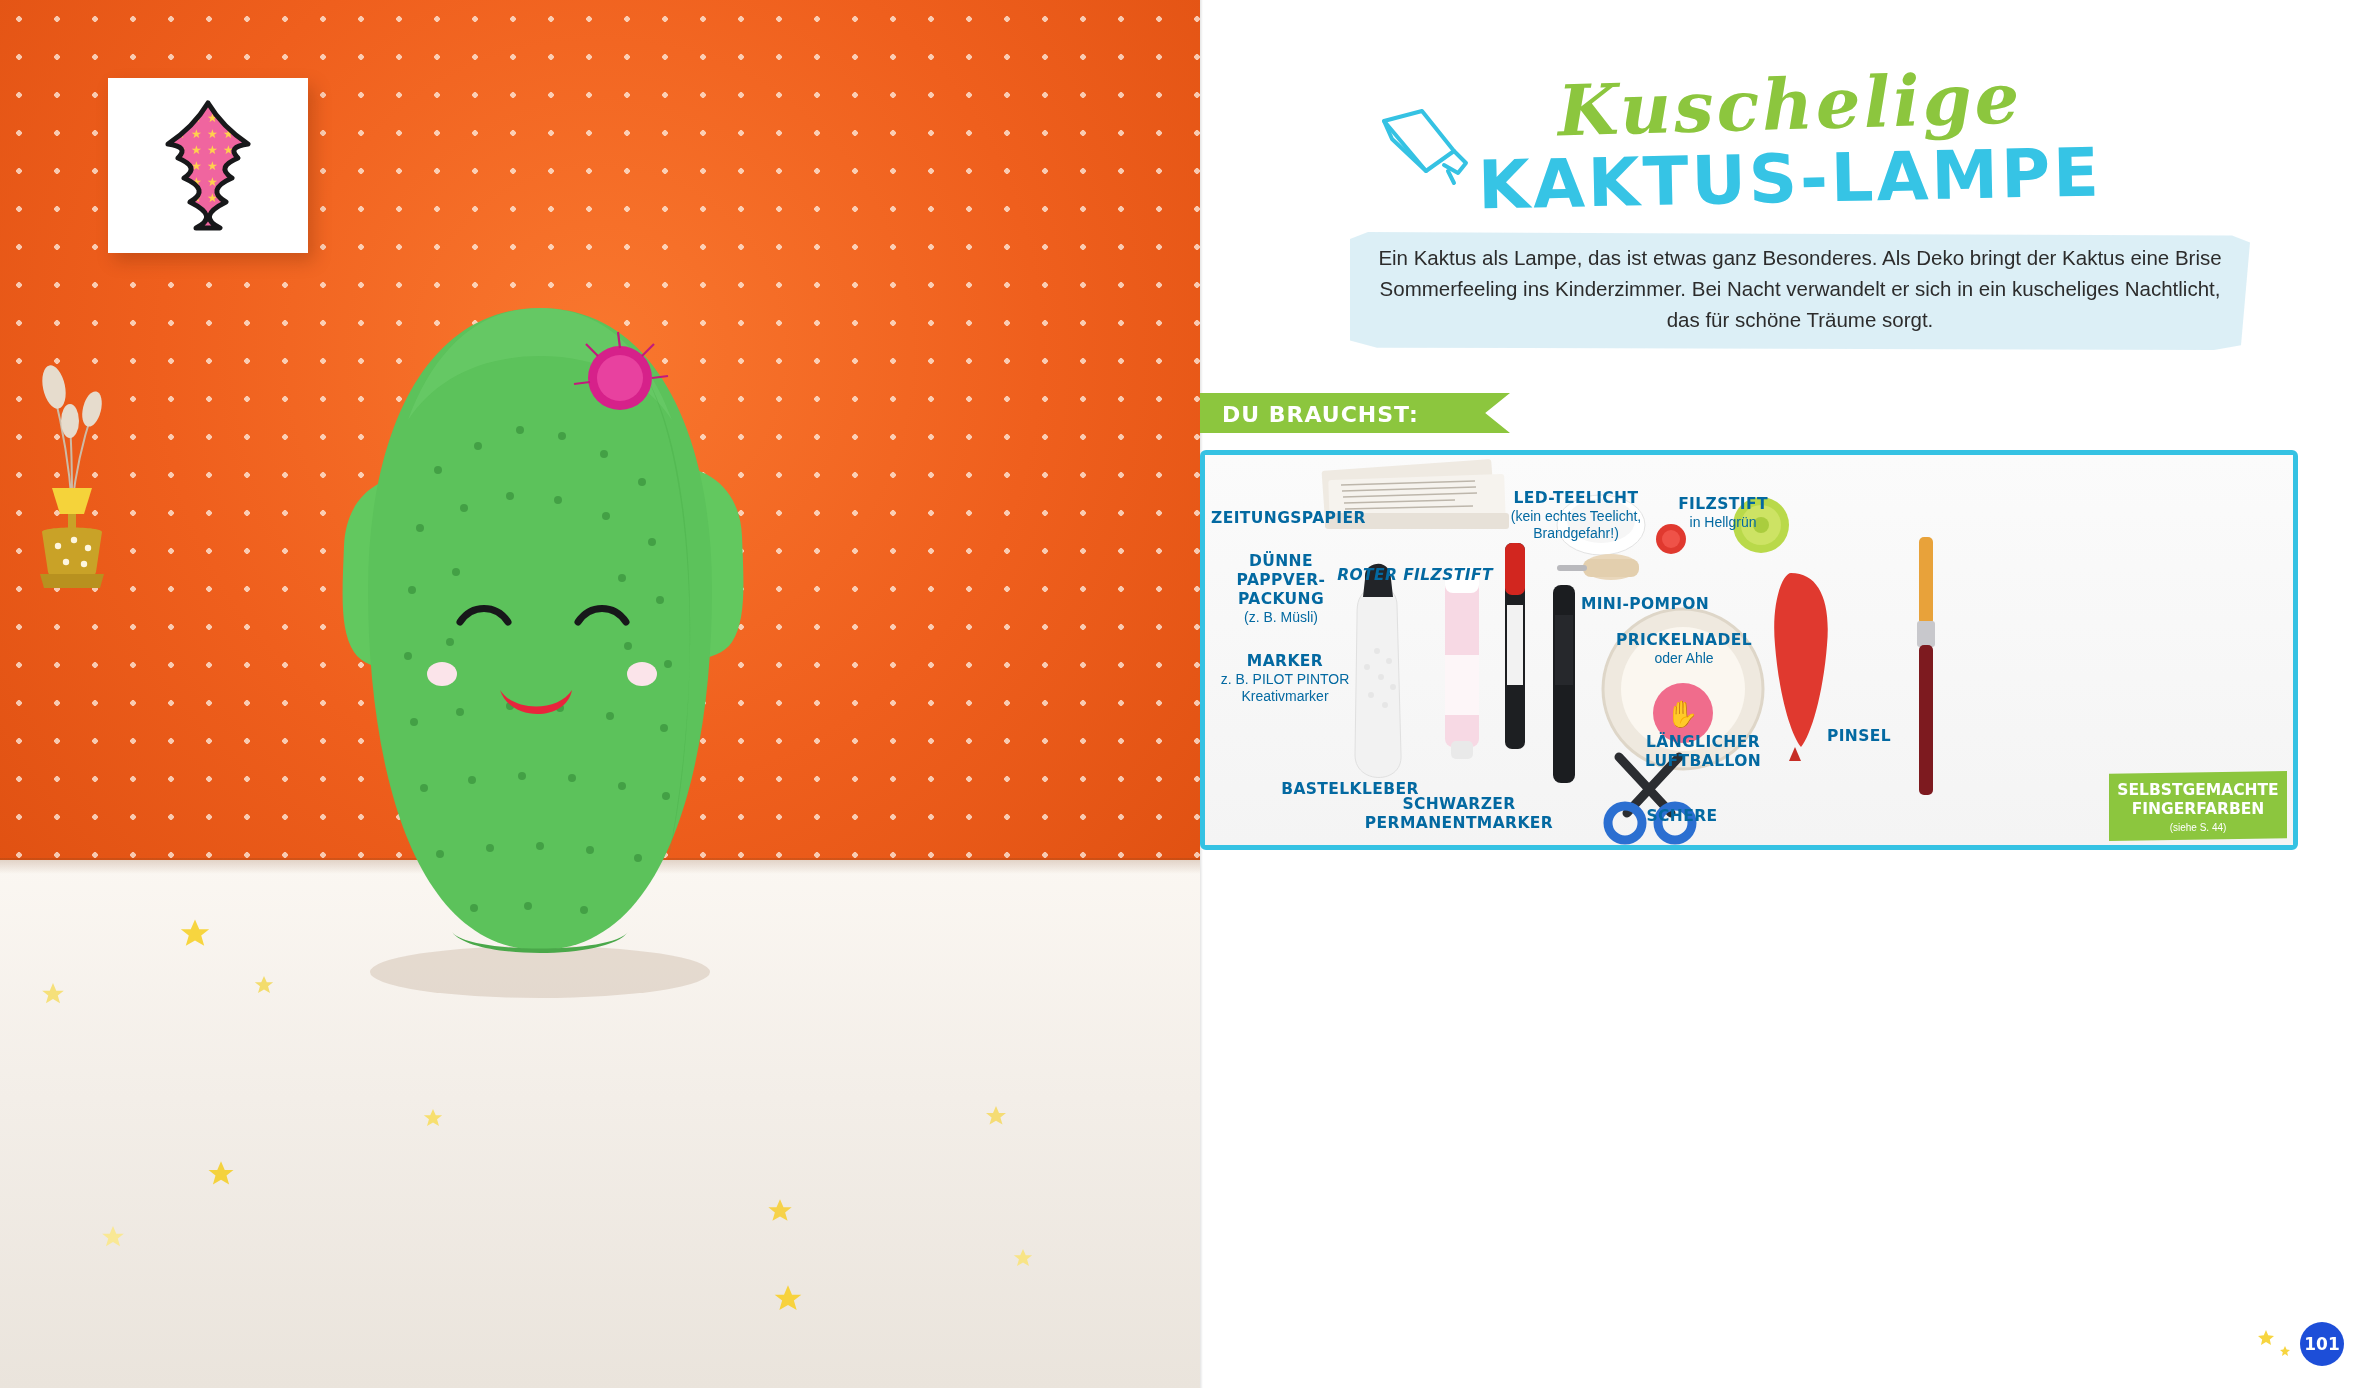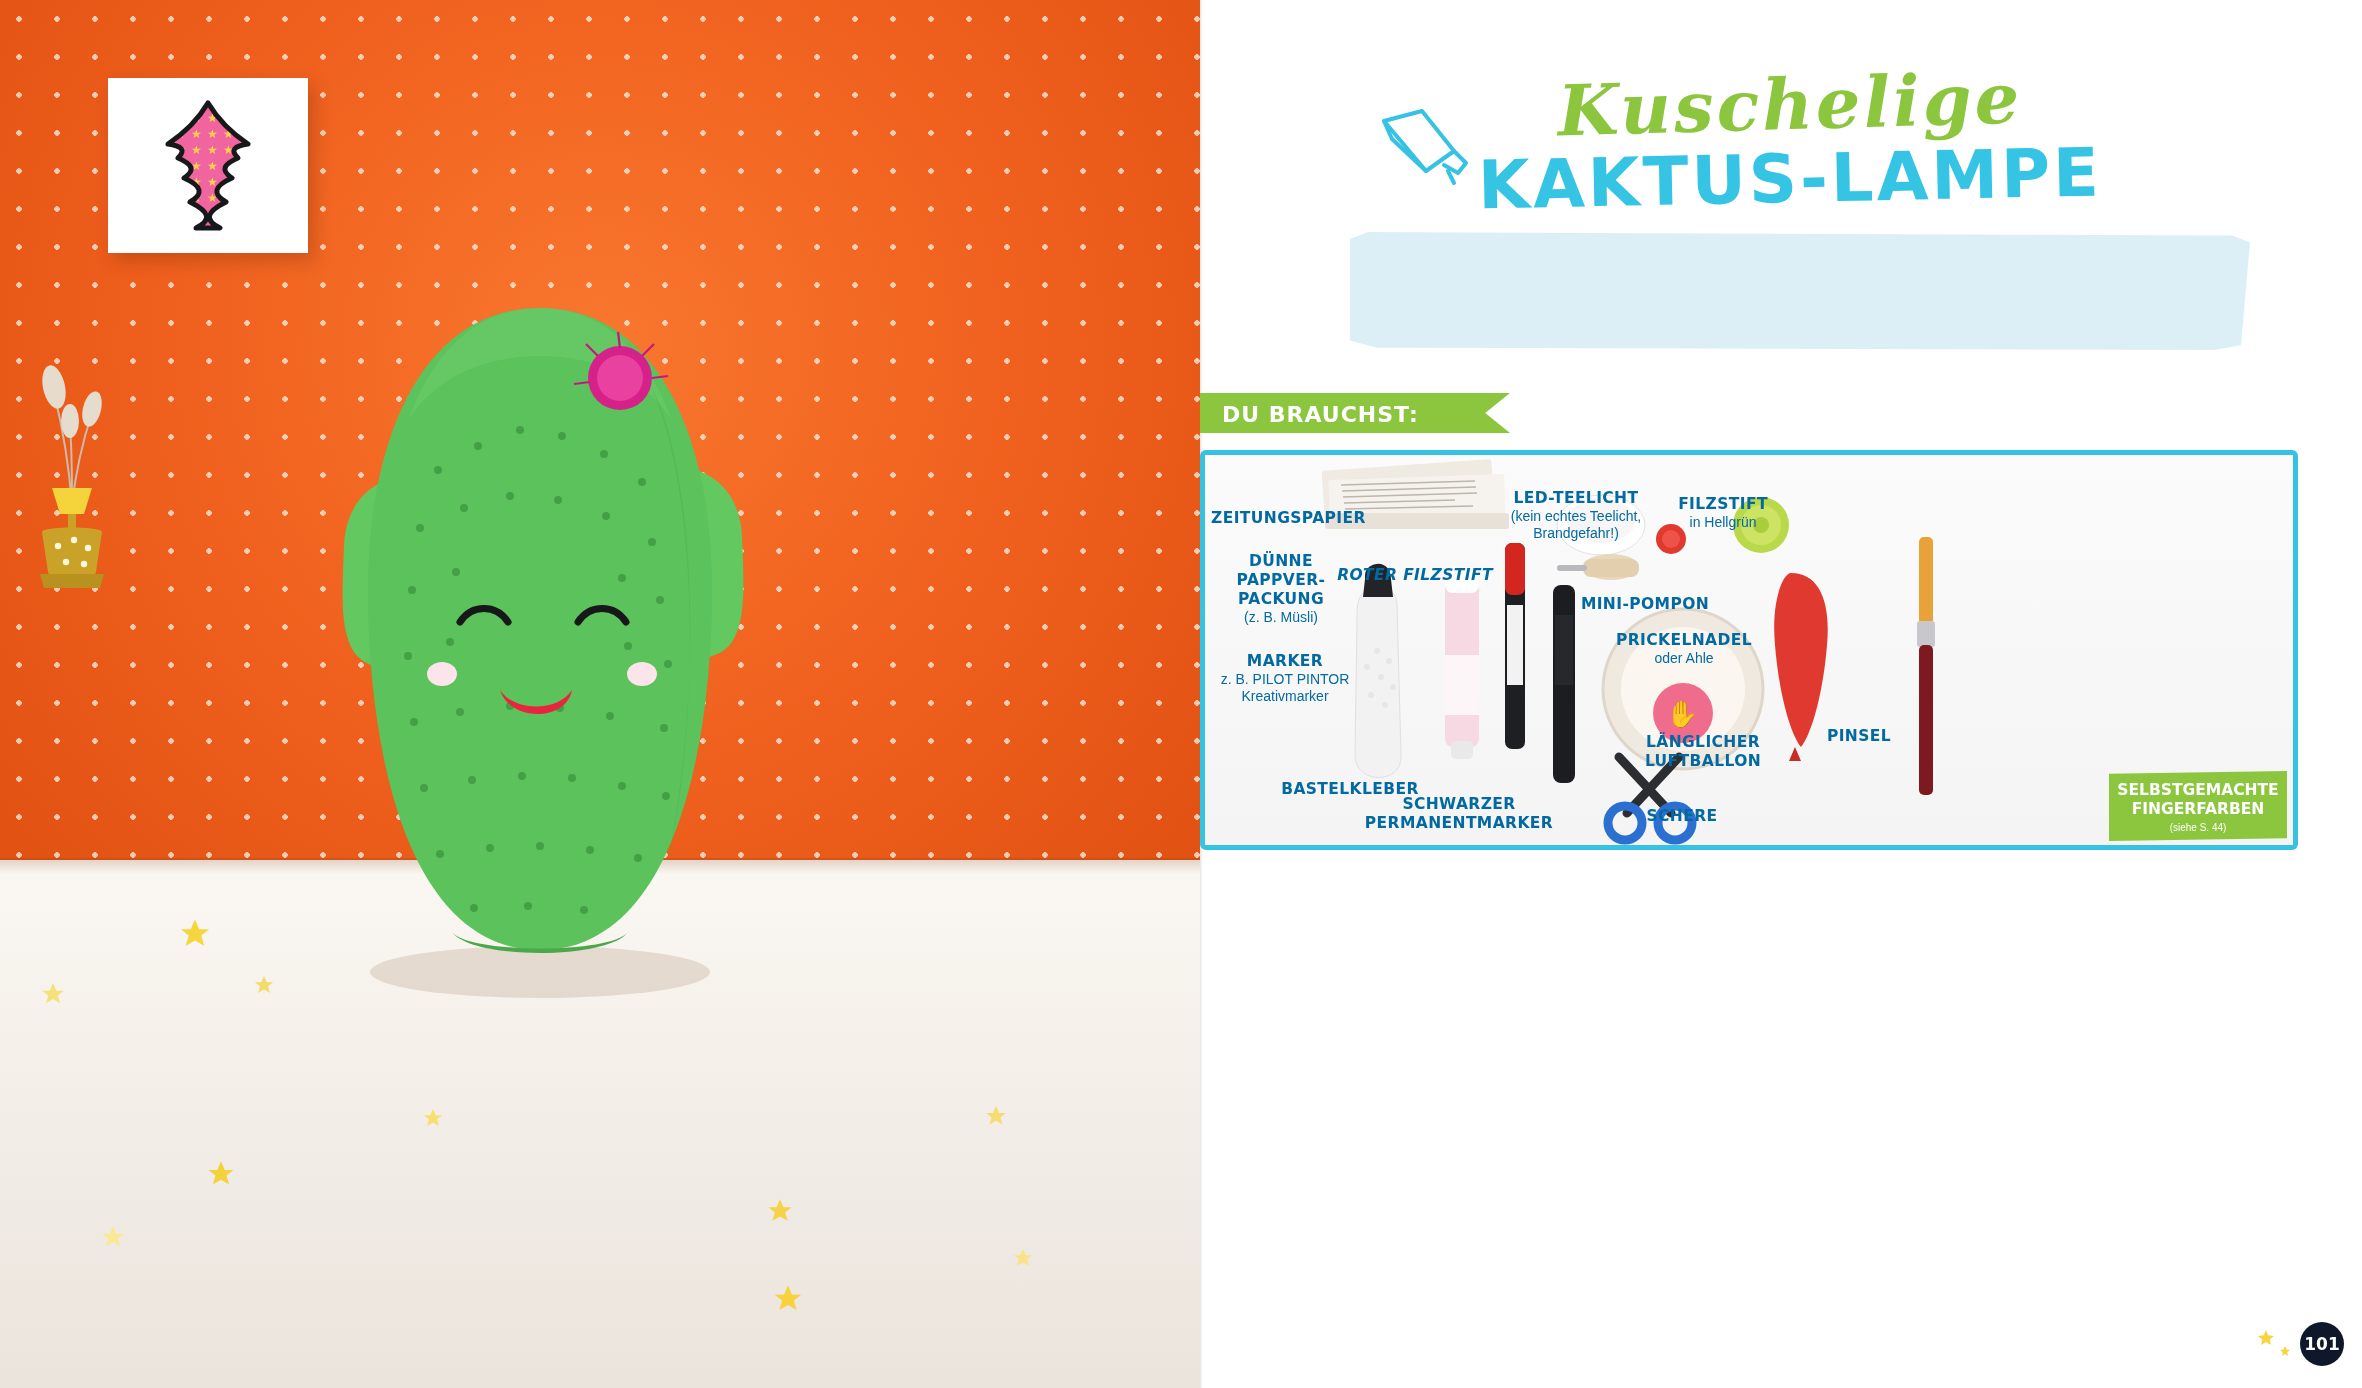"Ein Kaktus als Lampe, das" div.intro-text { html: none -> <div>Ein Kaktus als Lampe, das ist etwas ganz Besonderes. Als Deko bringt der Kaktus eine Brise Sommerfeeling ins Kinderzimmer. Bei Nacht verwandelt er sich in ein kuscheliges Nachtlicht, das für schöne Träume sorgt.</div> }
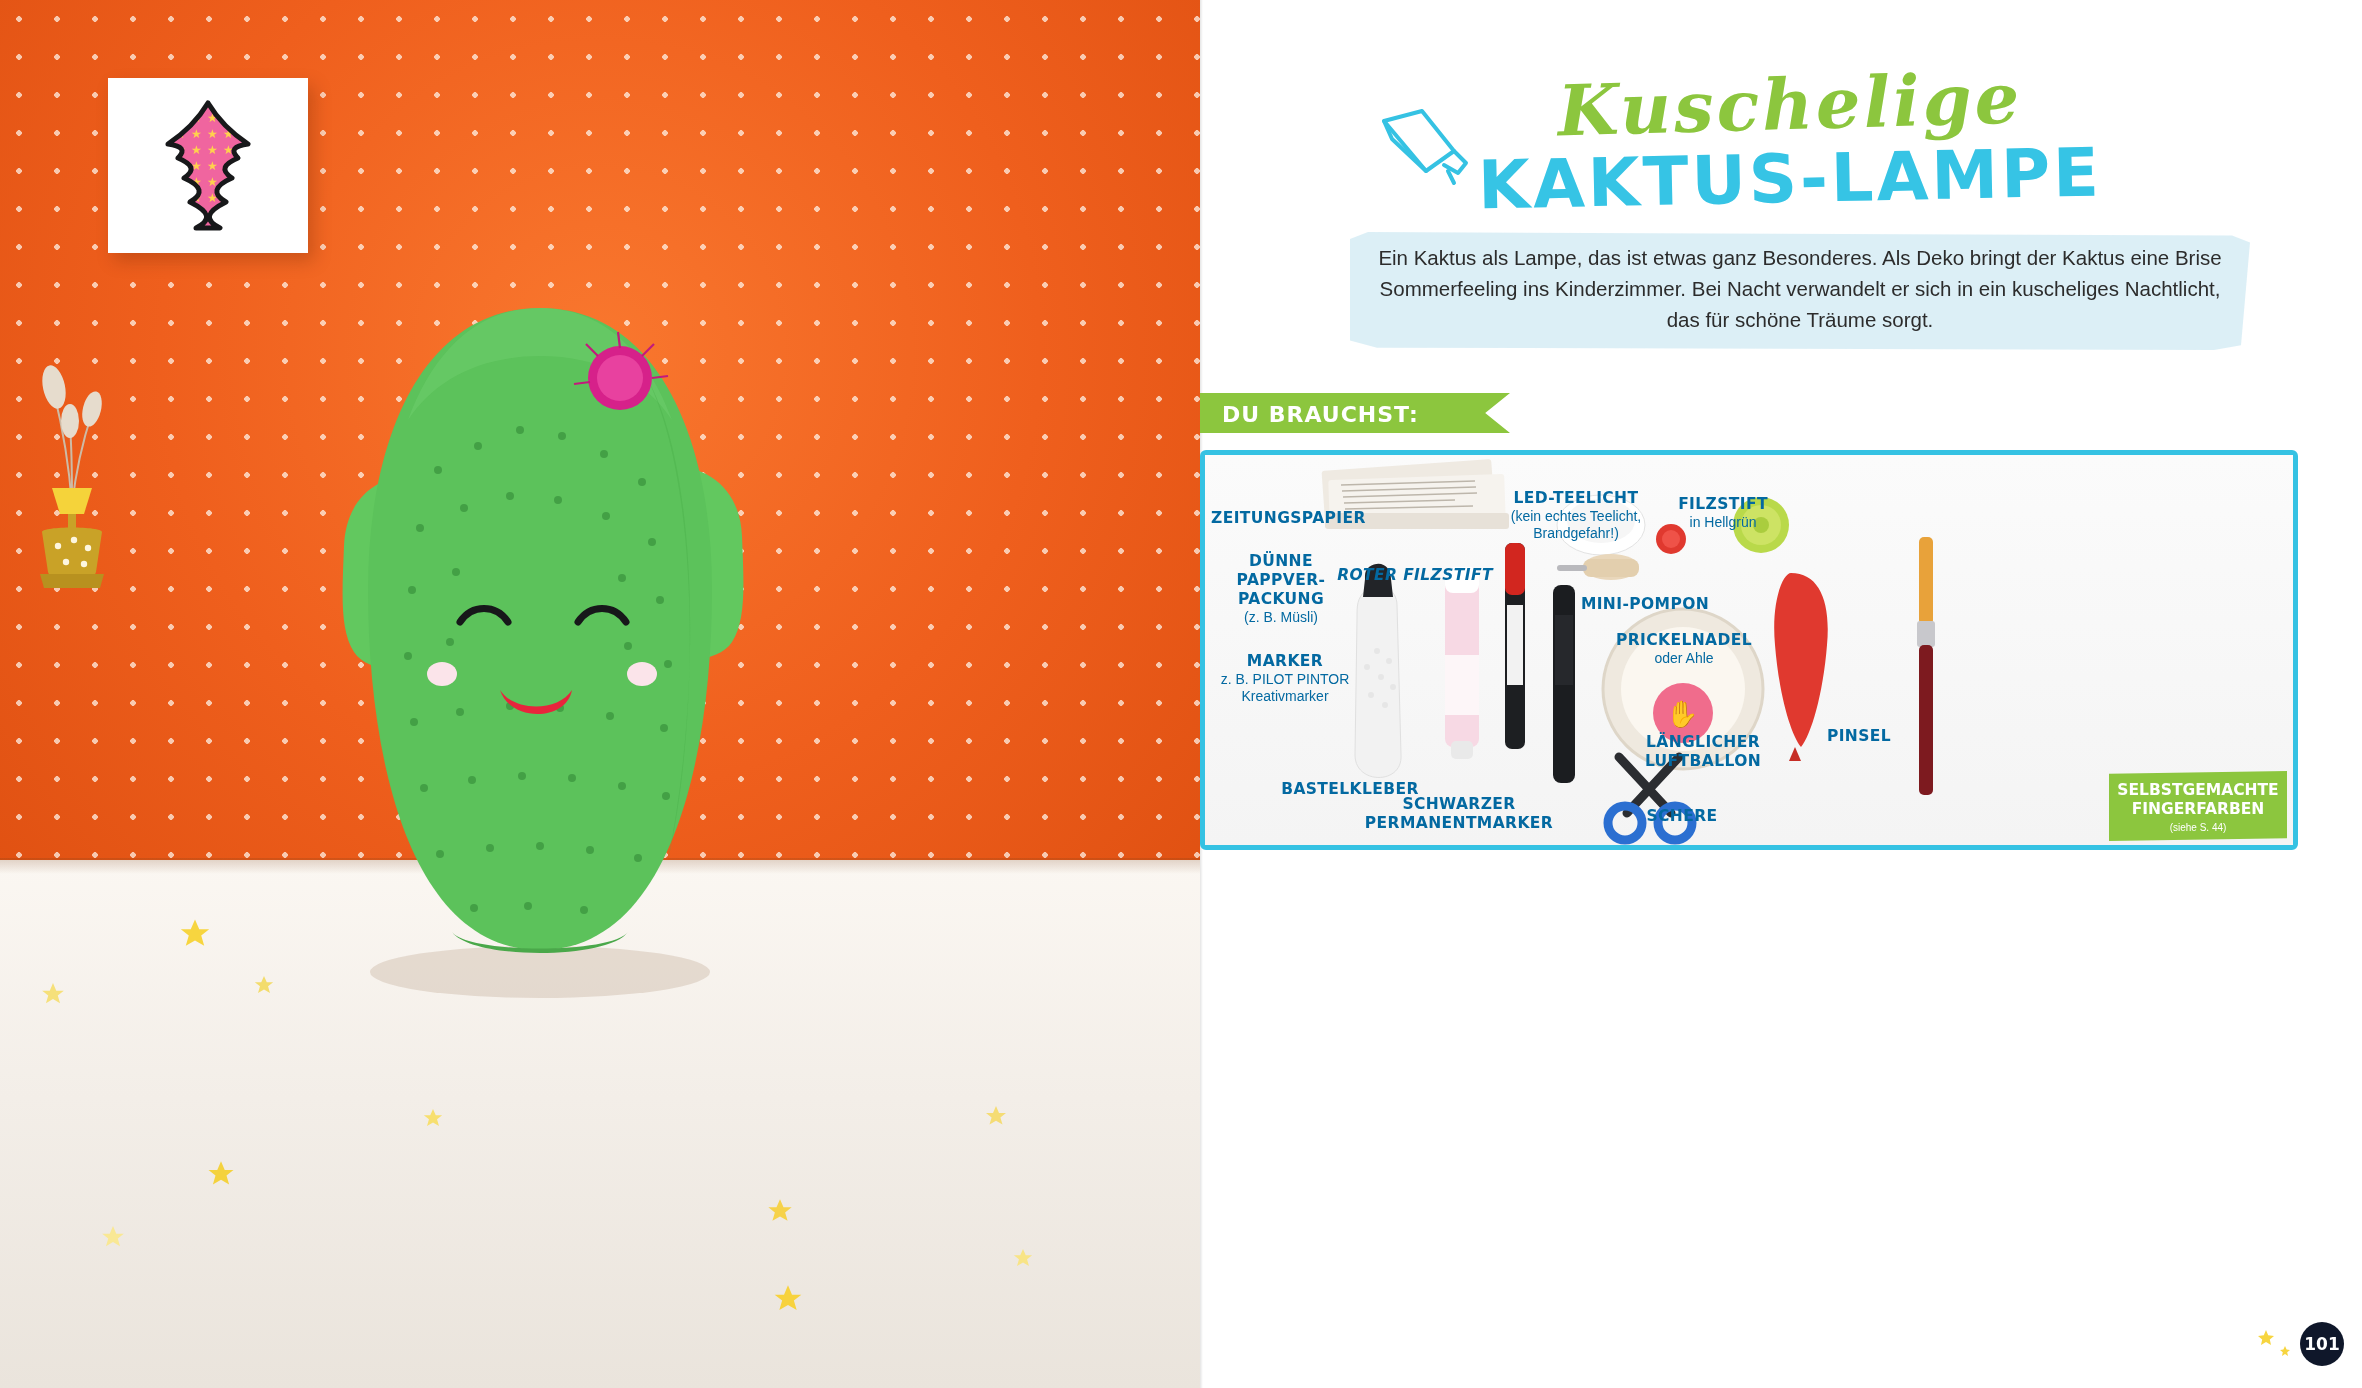"101" .pagenum { background: #0f172a -> #1d4ed8 }
